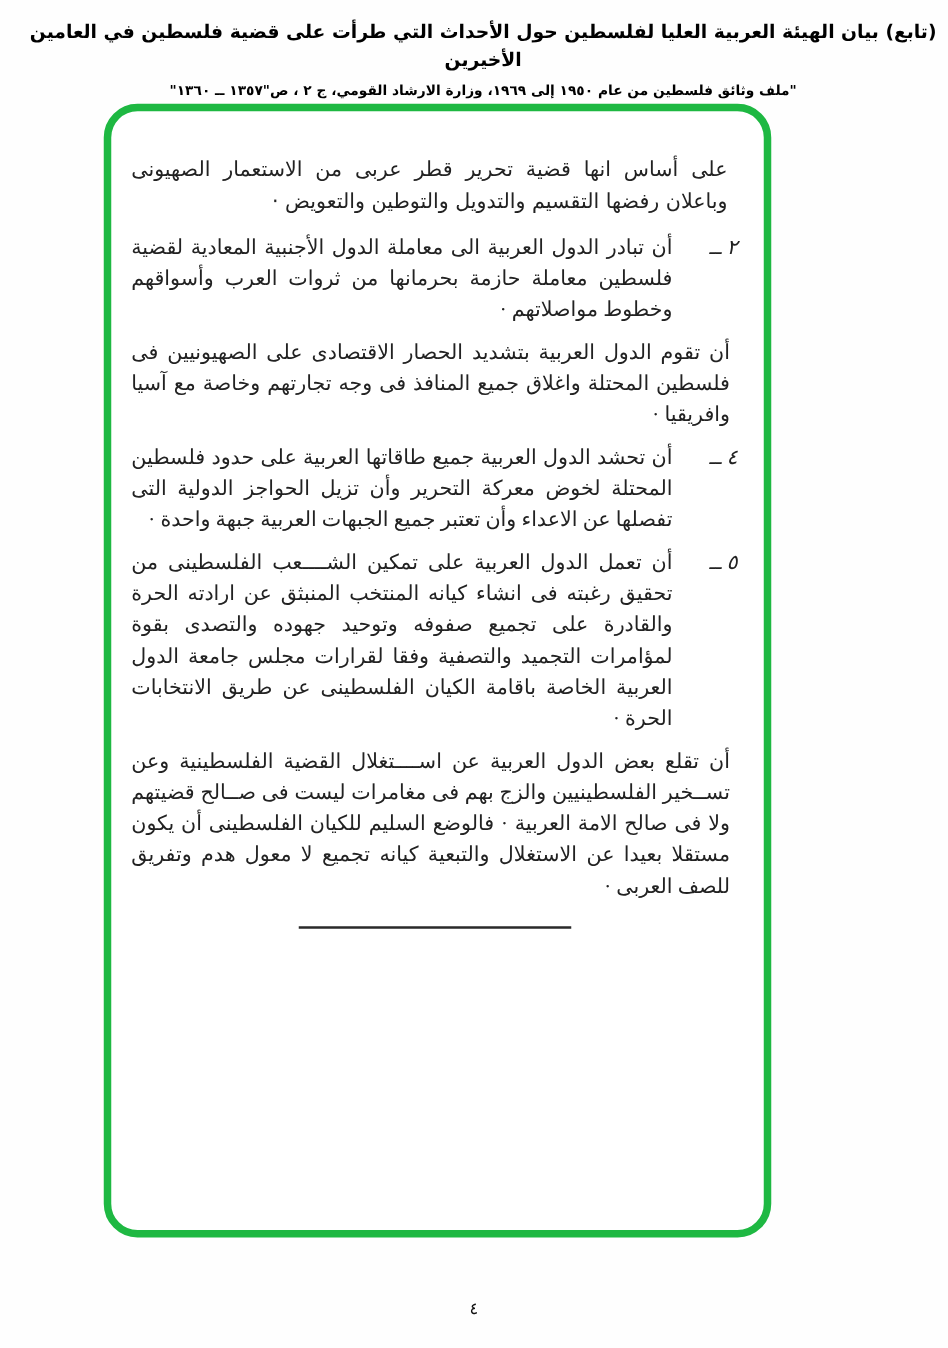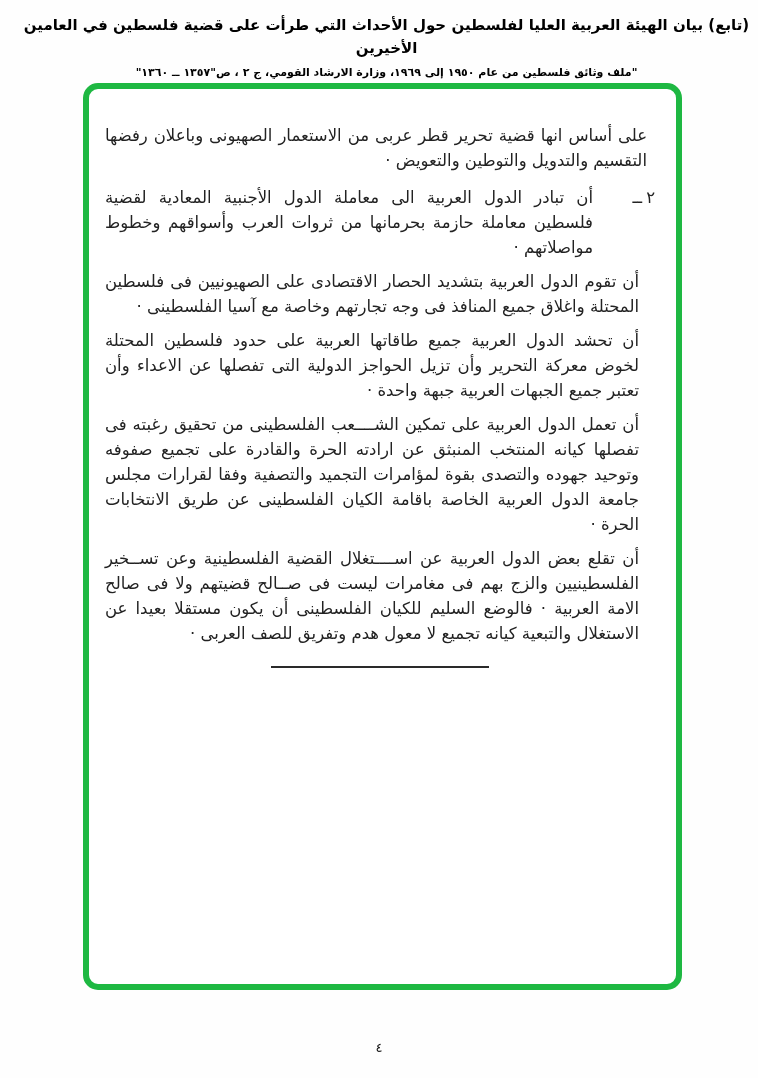"على أساس انها قضية تحرير" .doc-frame { border-radius: 15px -> 27px; width: 599px -> 534px }
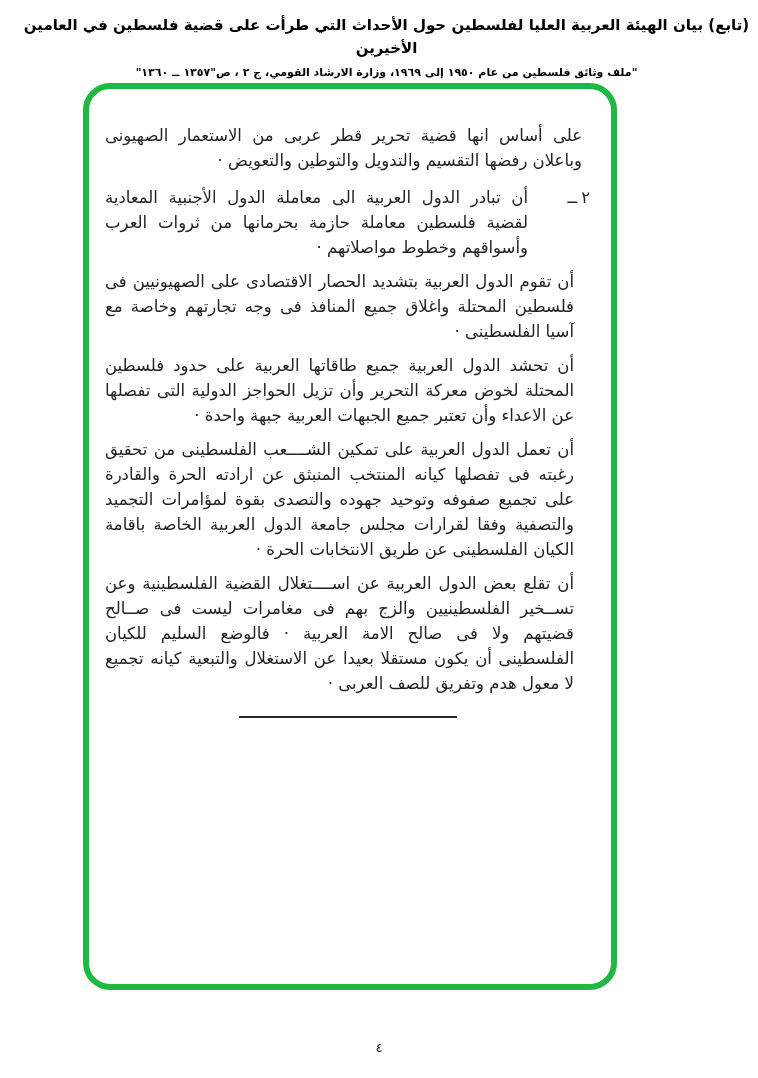"أن تبادر الدول العربية الى" .item-text { font-family: none -> Liberation Serif, serif; margin-right: 16px -> 6px }
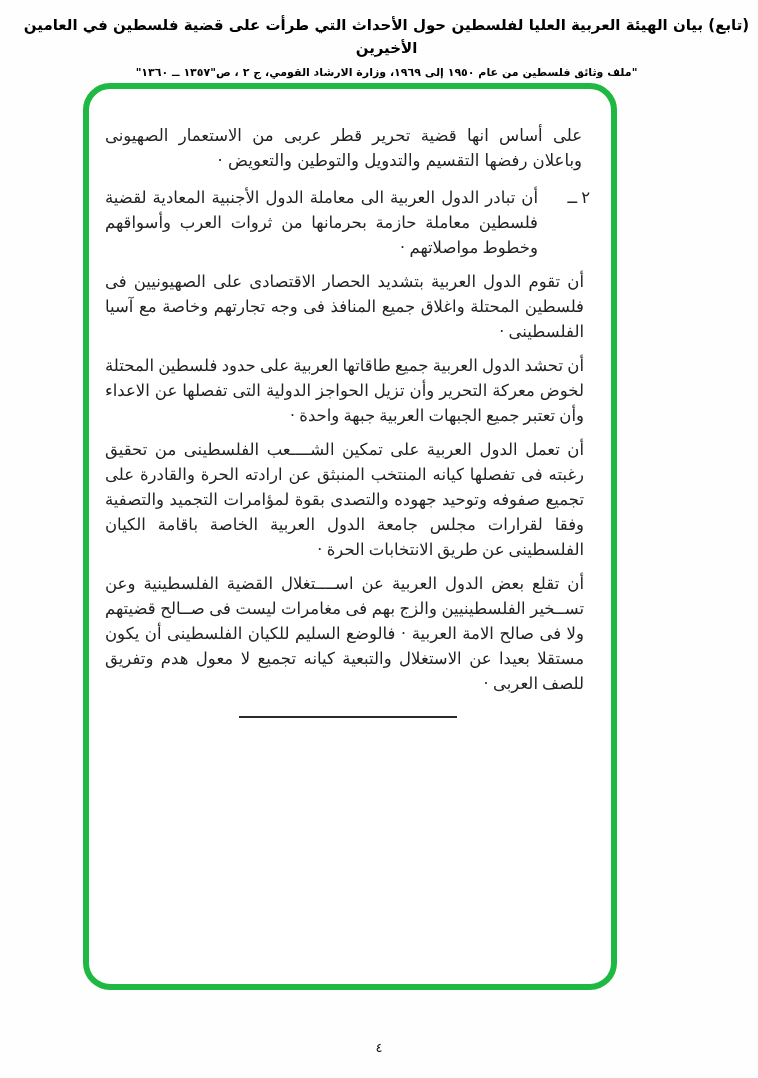"٢ــ" .item-marker { font-style: none -> italic }
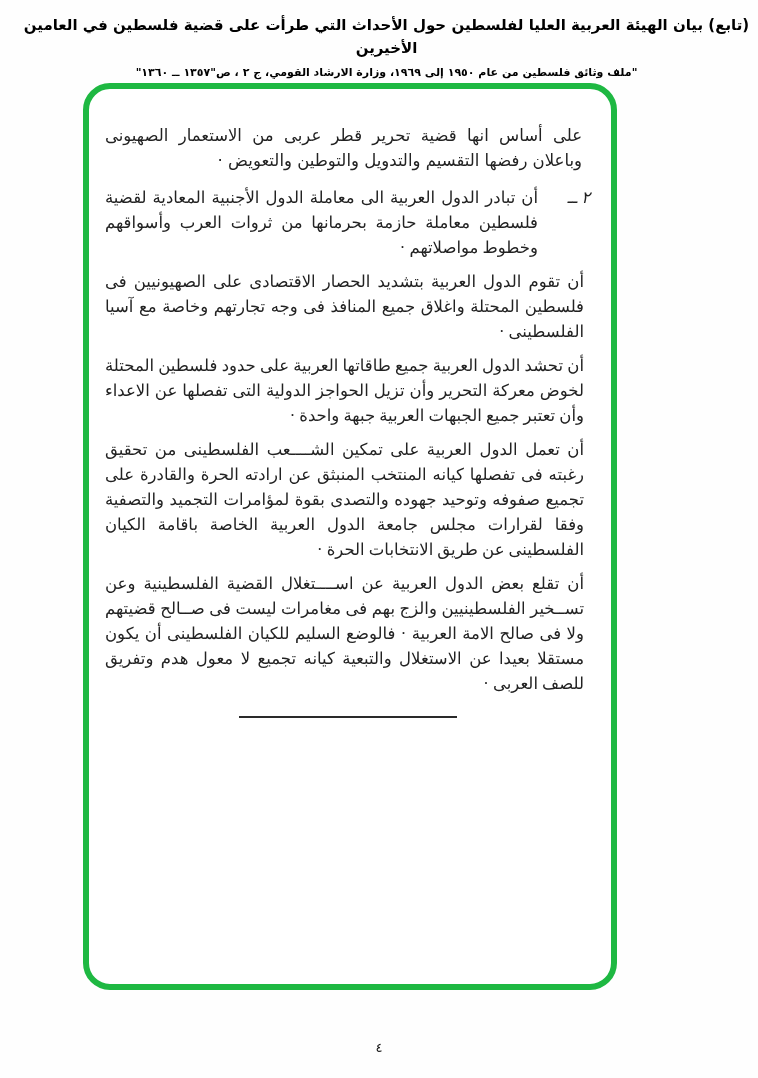"أن تقوم الدول العربية بتشديد" span.item-text { text: الفلسطينى -> وافريقيا }
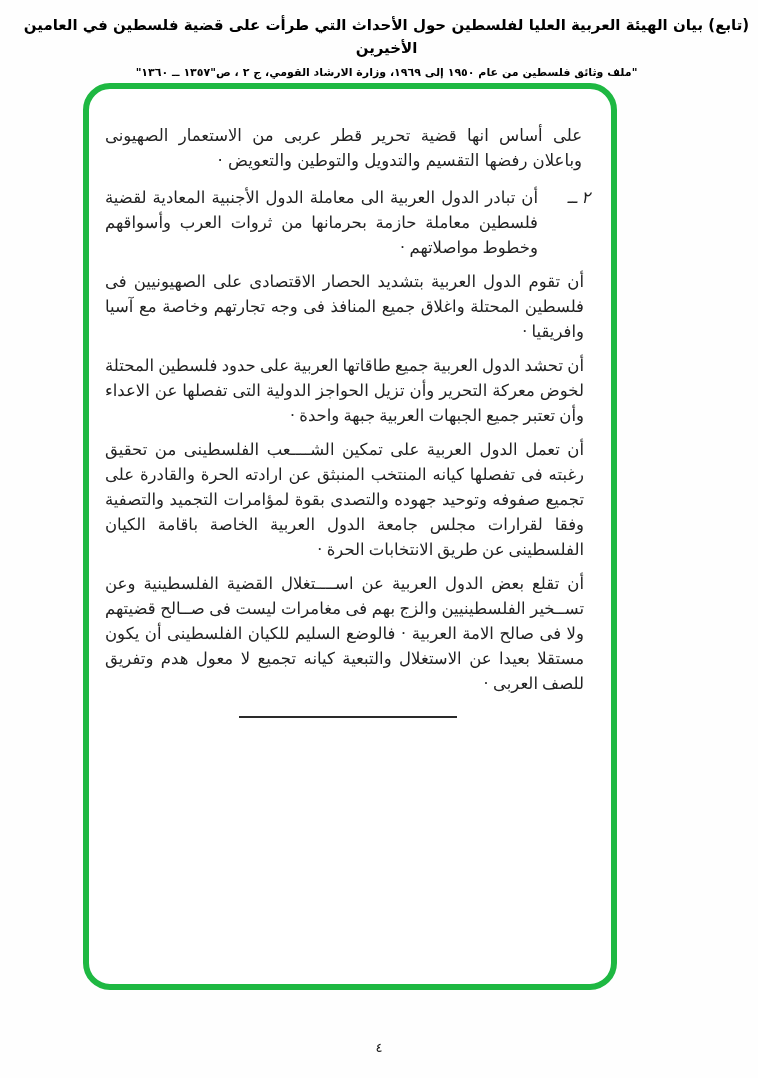"٤ــ" span.item-marker { html: none -> <span><span>٤</span><span>ــ</span></span> }
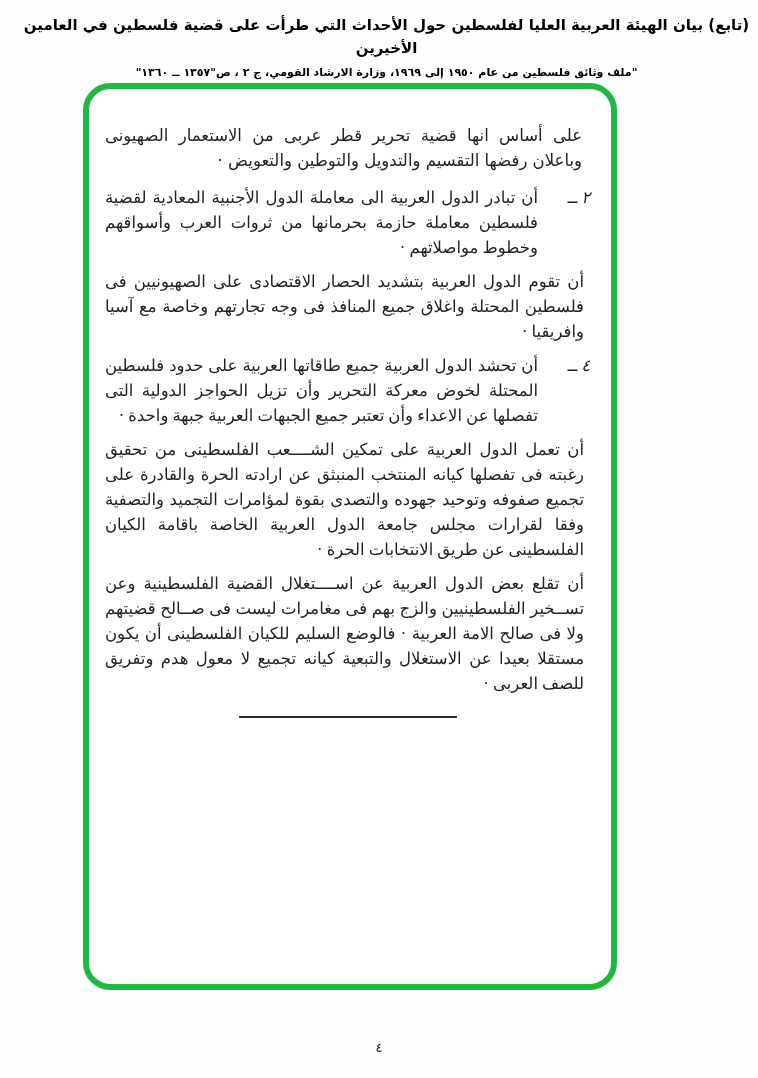"أن تعمل الدول العربية على" span.item-text { text: تفصلها -> انشاء }
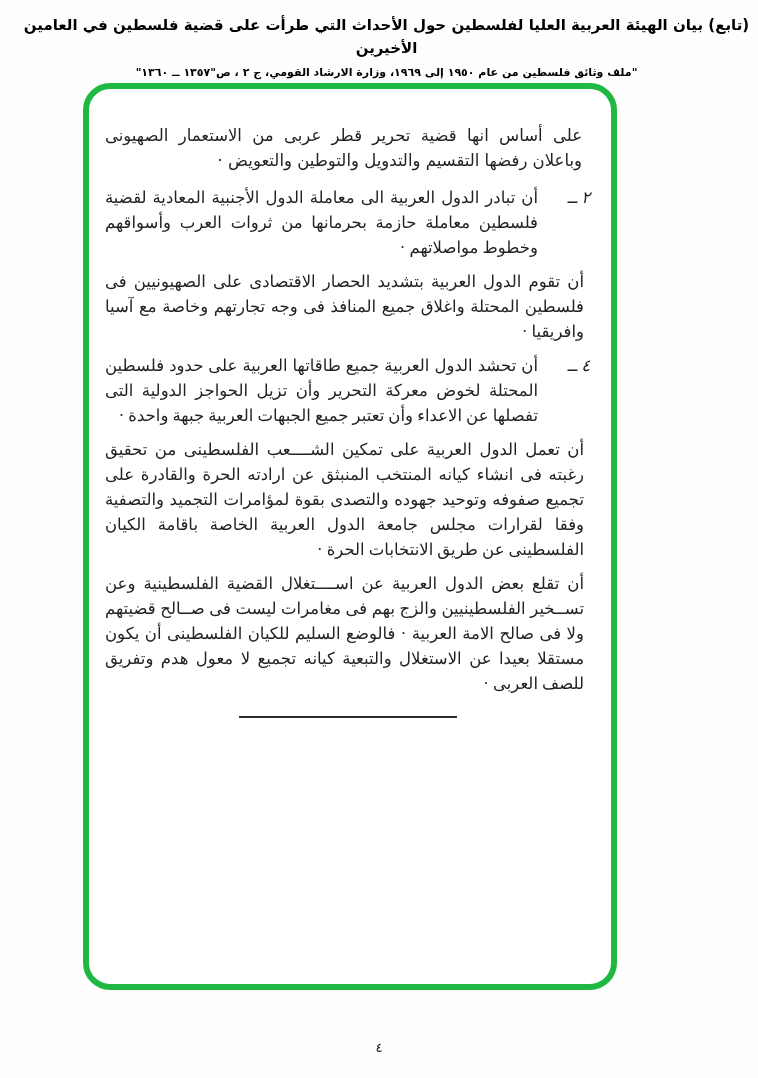"٥ــ" span.item-marker { html: none -> <span><span>٥</span><span>ــ</span></span> }
